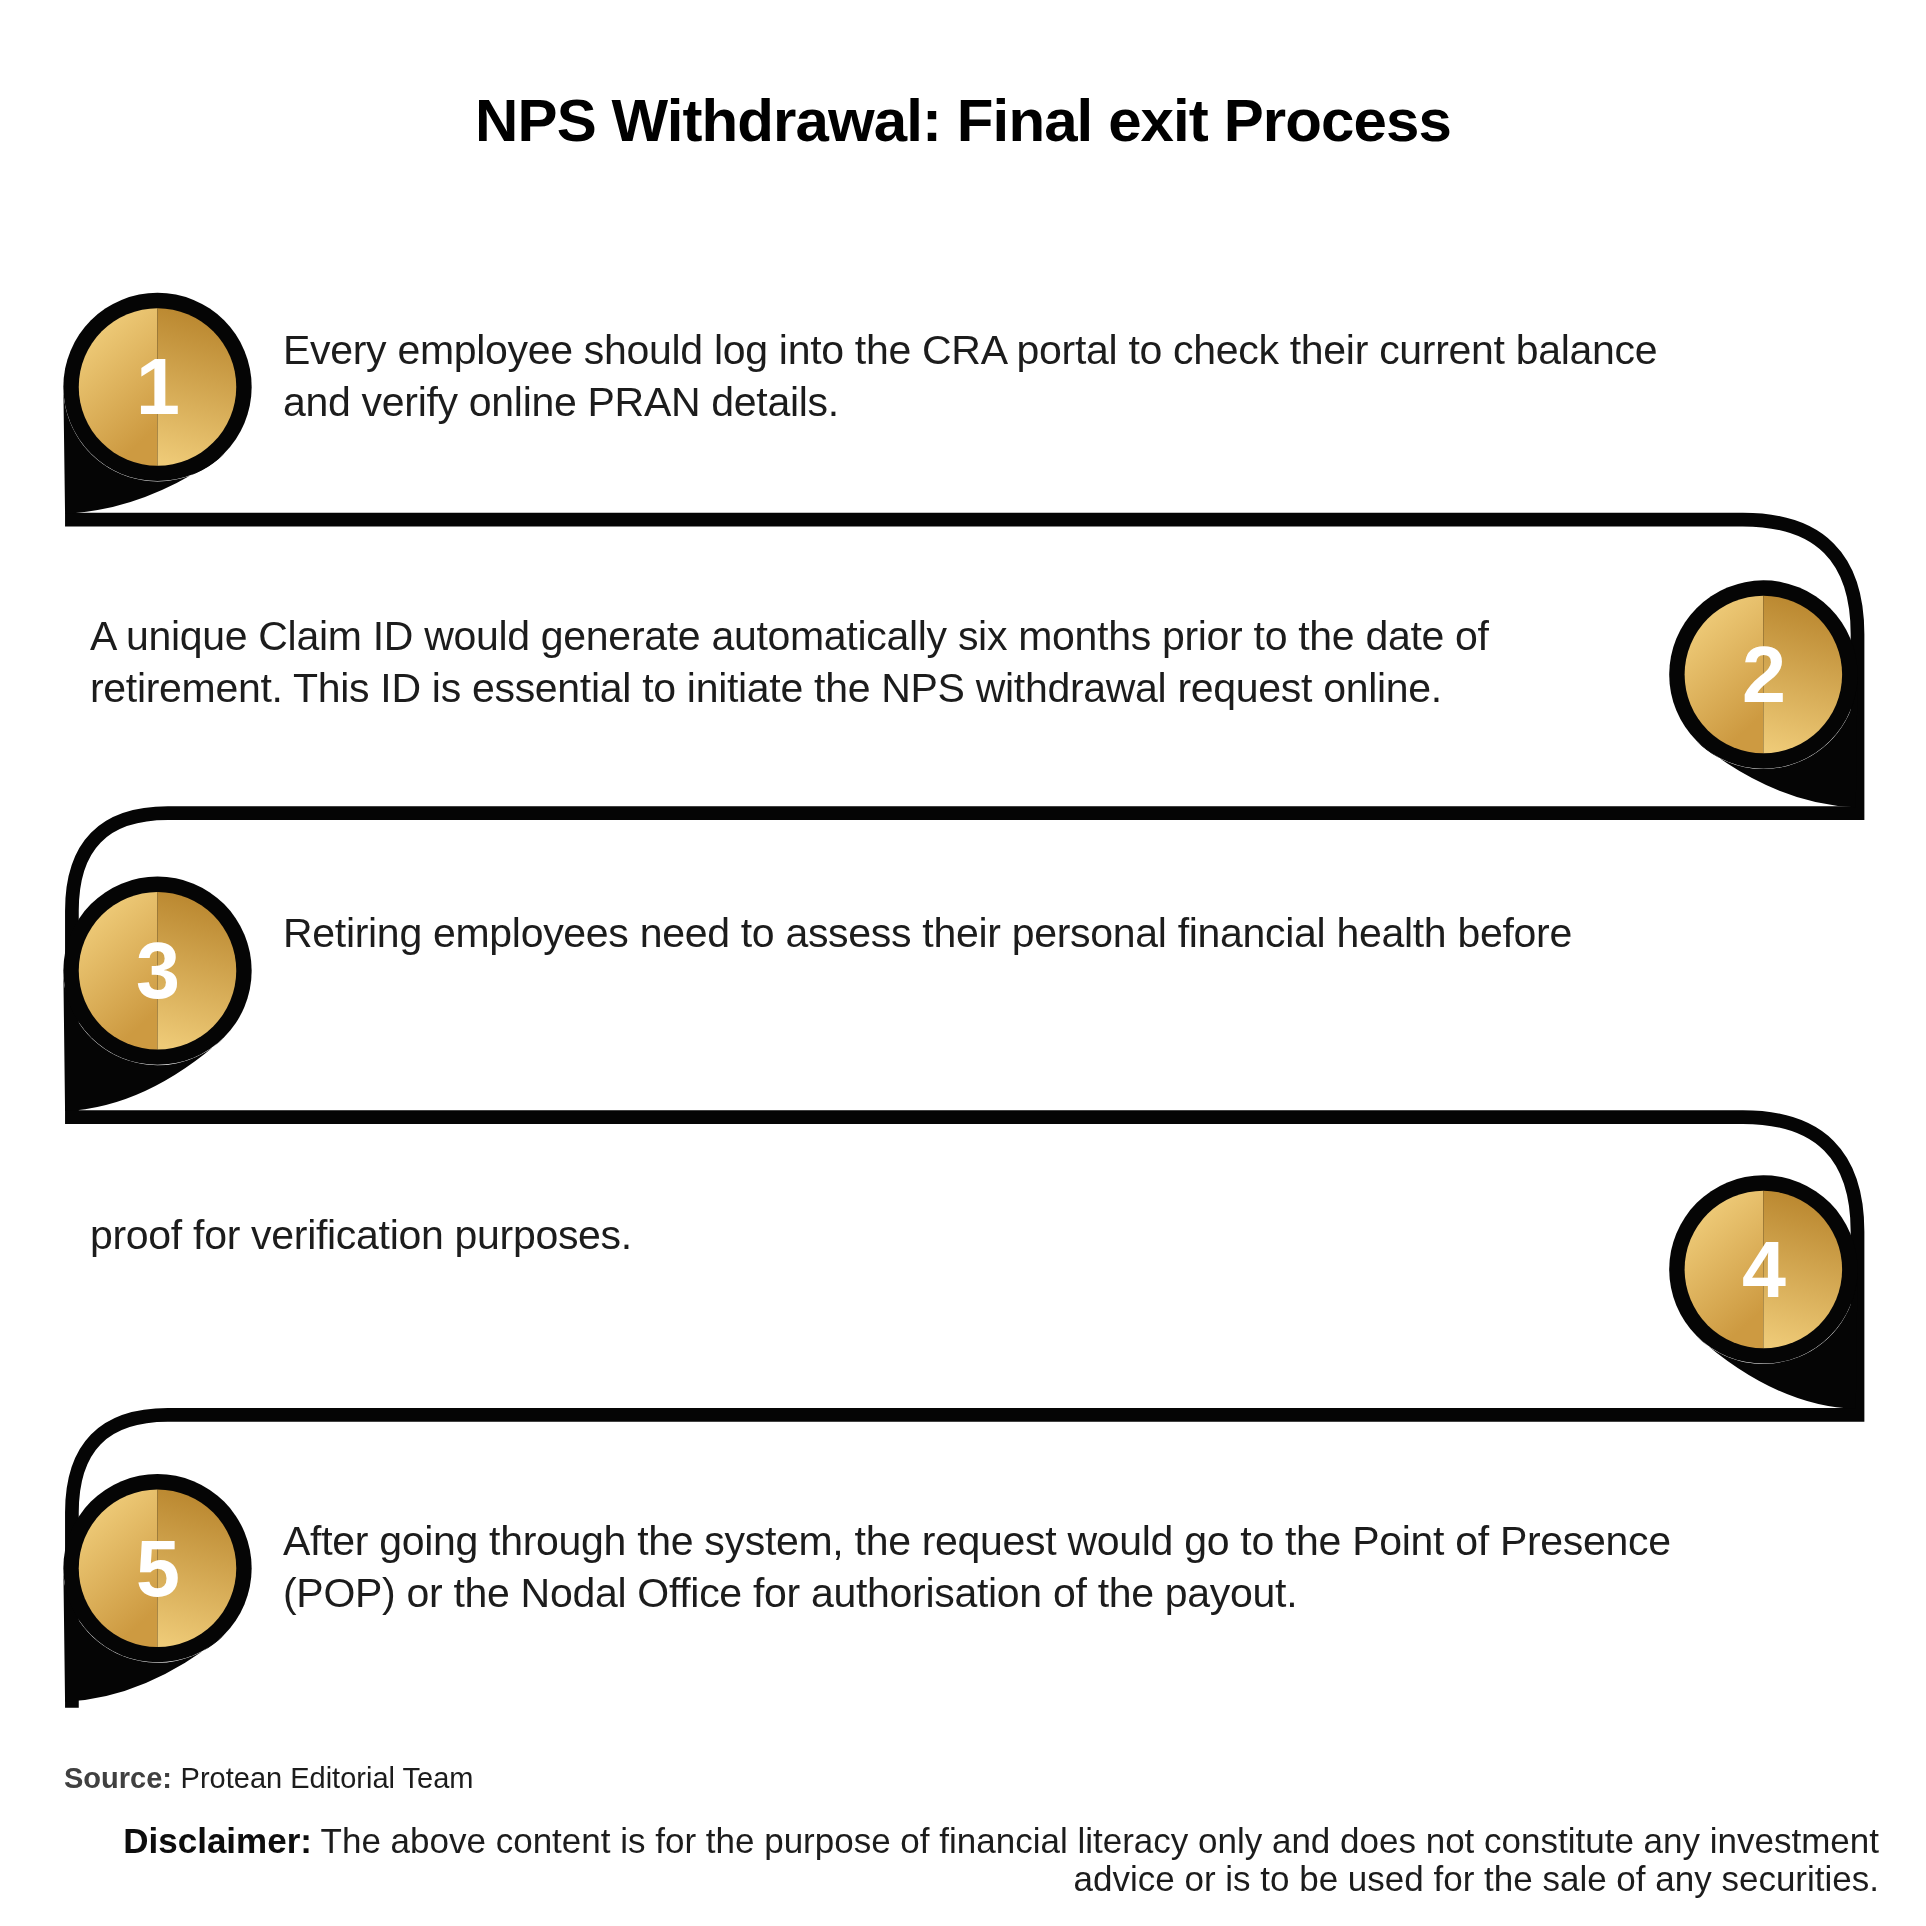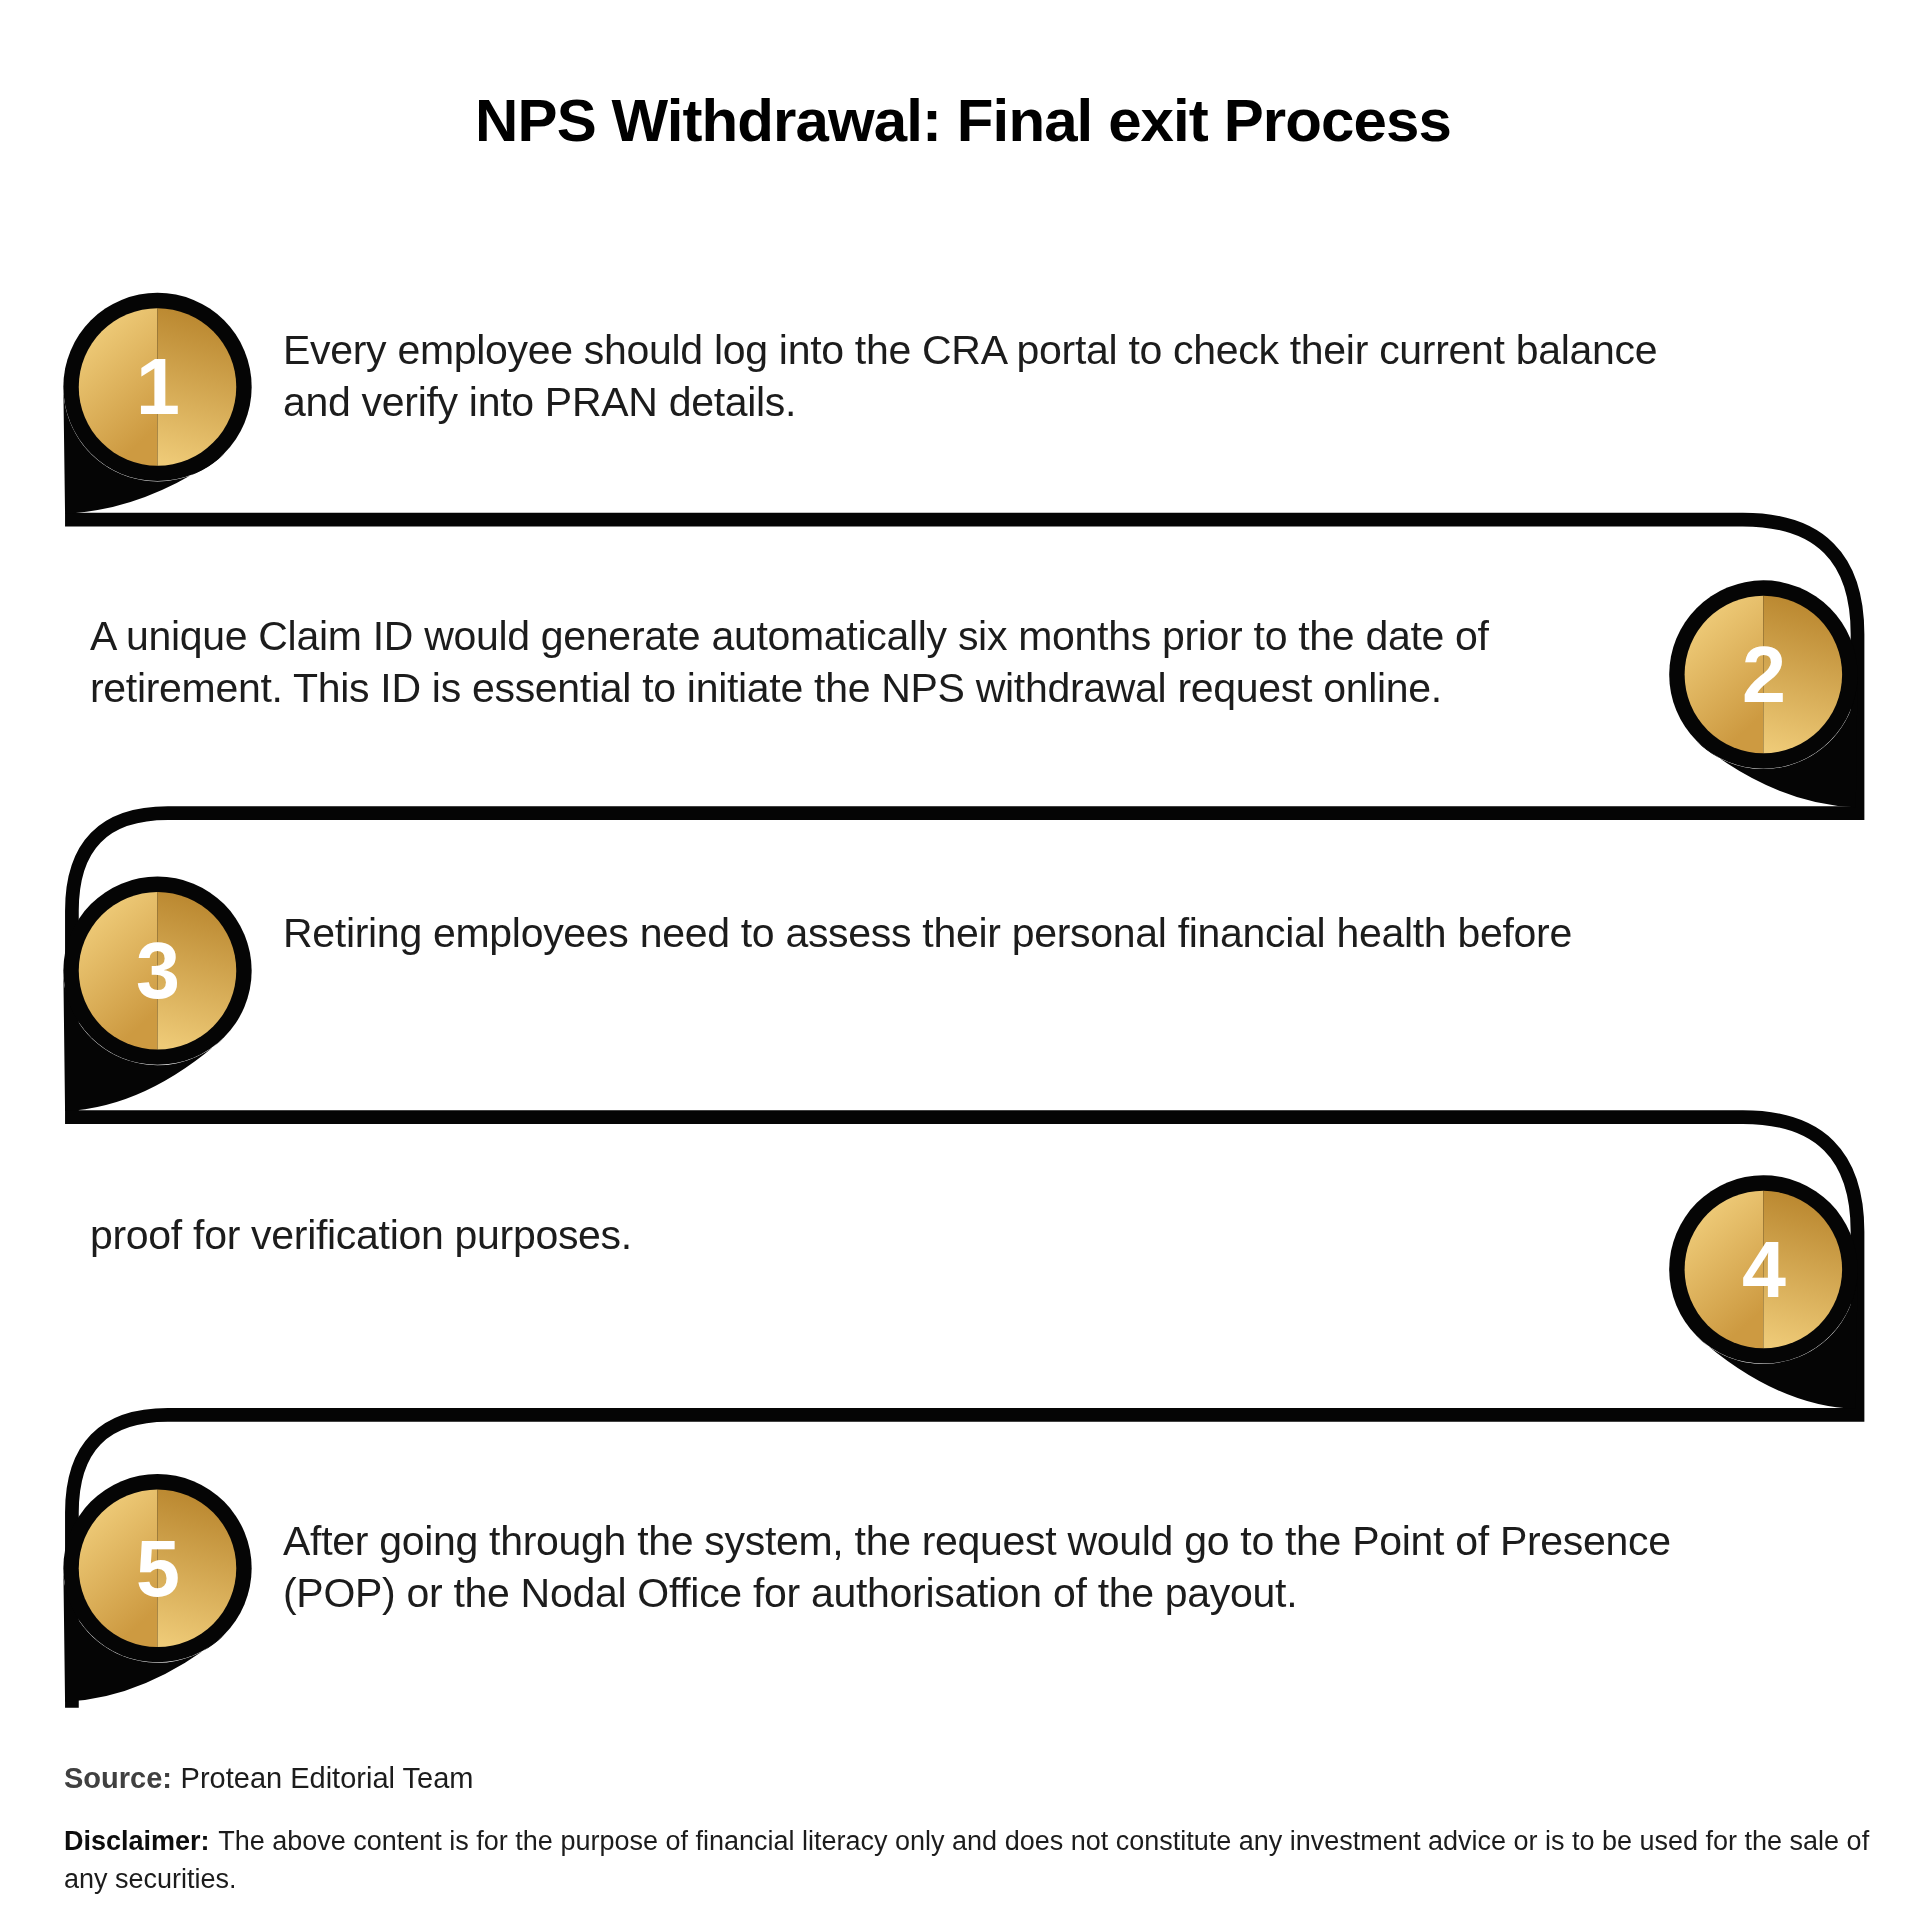"and verify into PRAN details." div.line { text: into -> online }
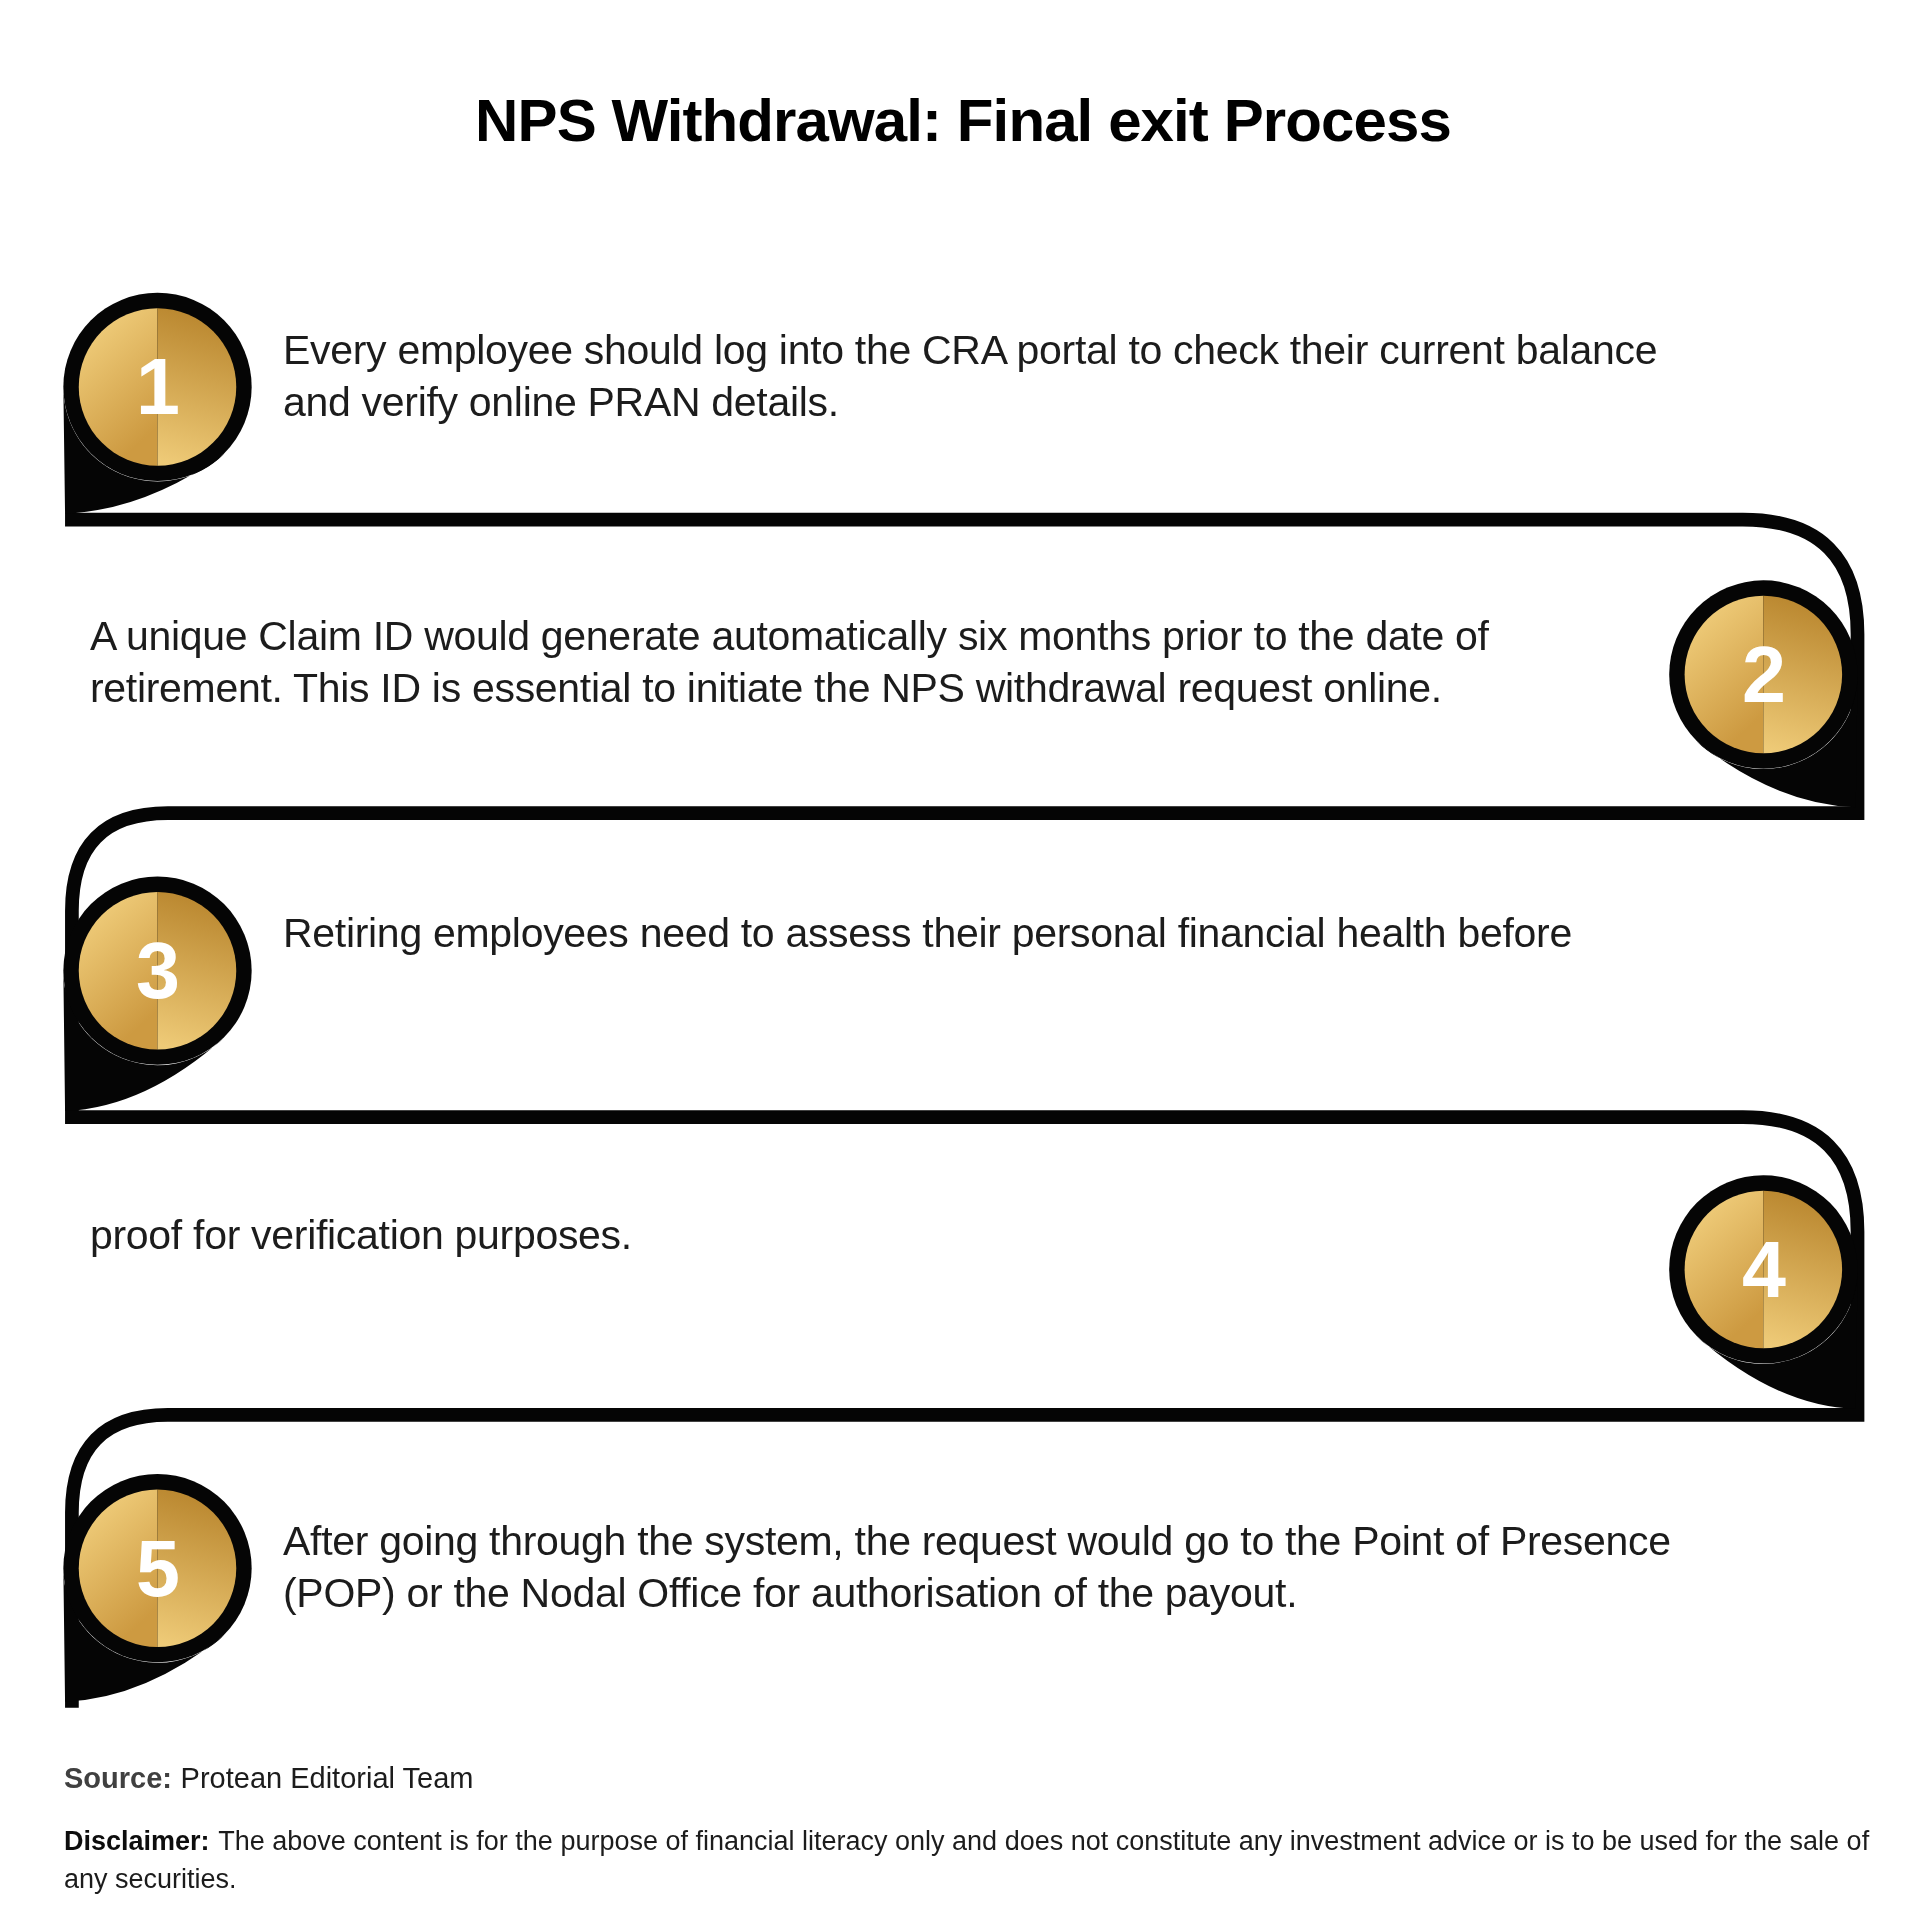"Disclaimer: The above content is" .disclaimer { font-size: 27px -> 35px; text-align: none -> right }
